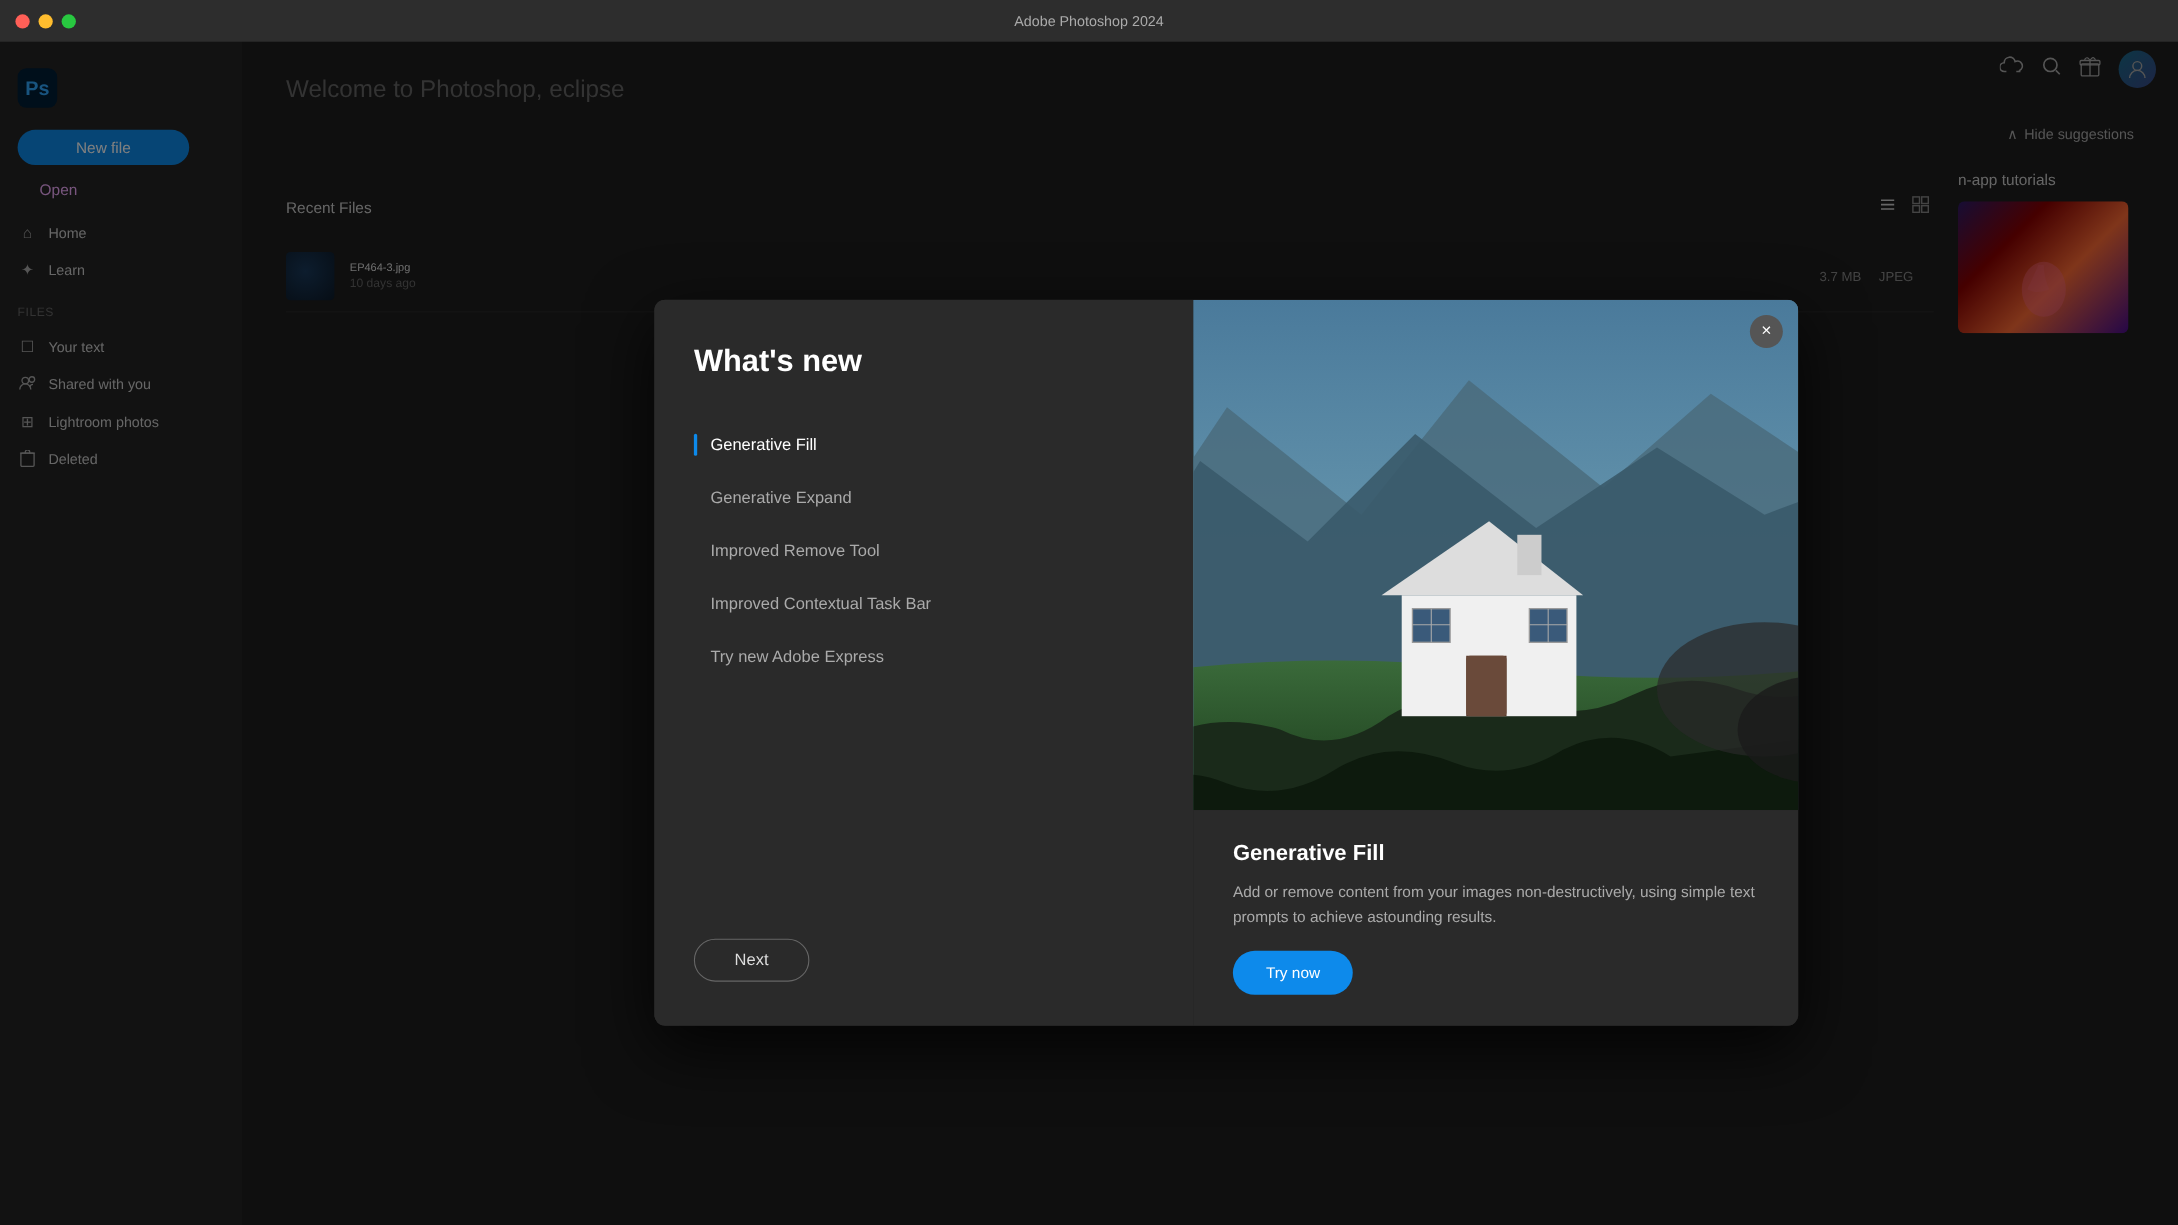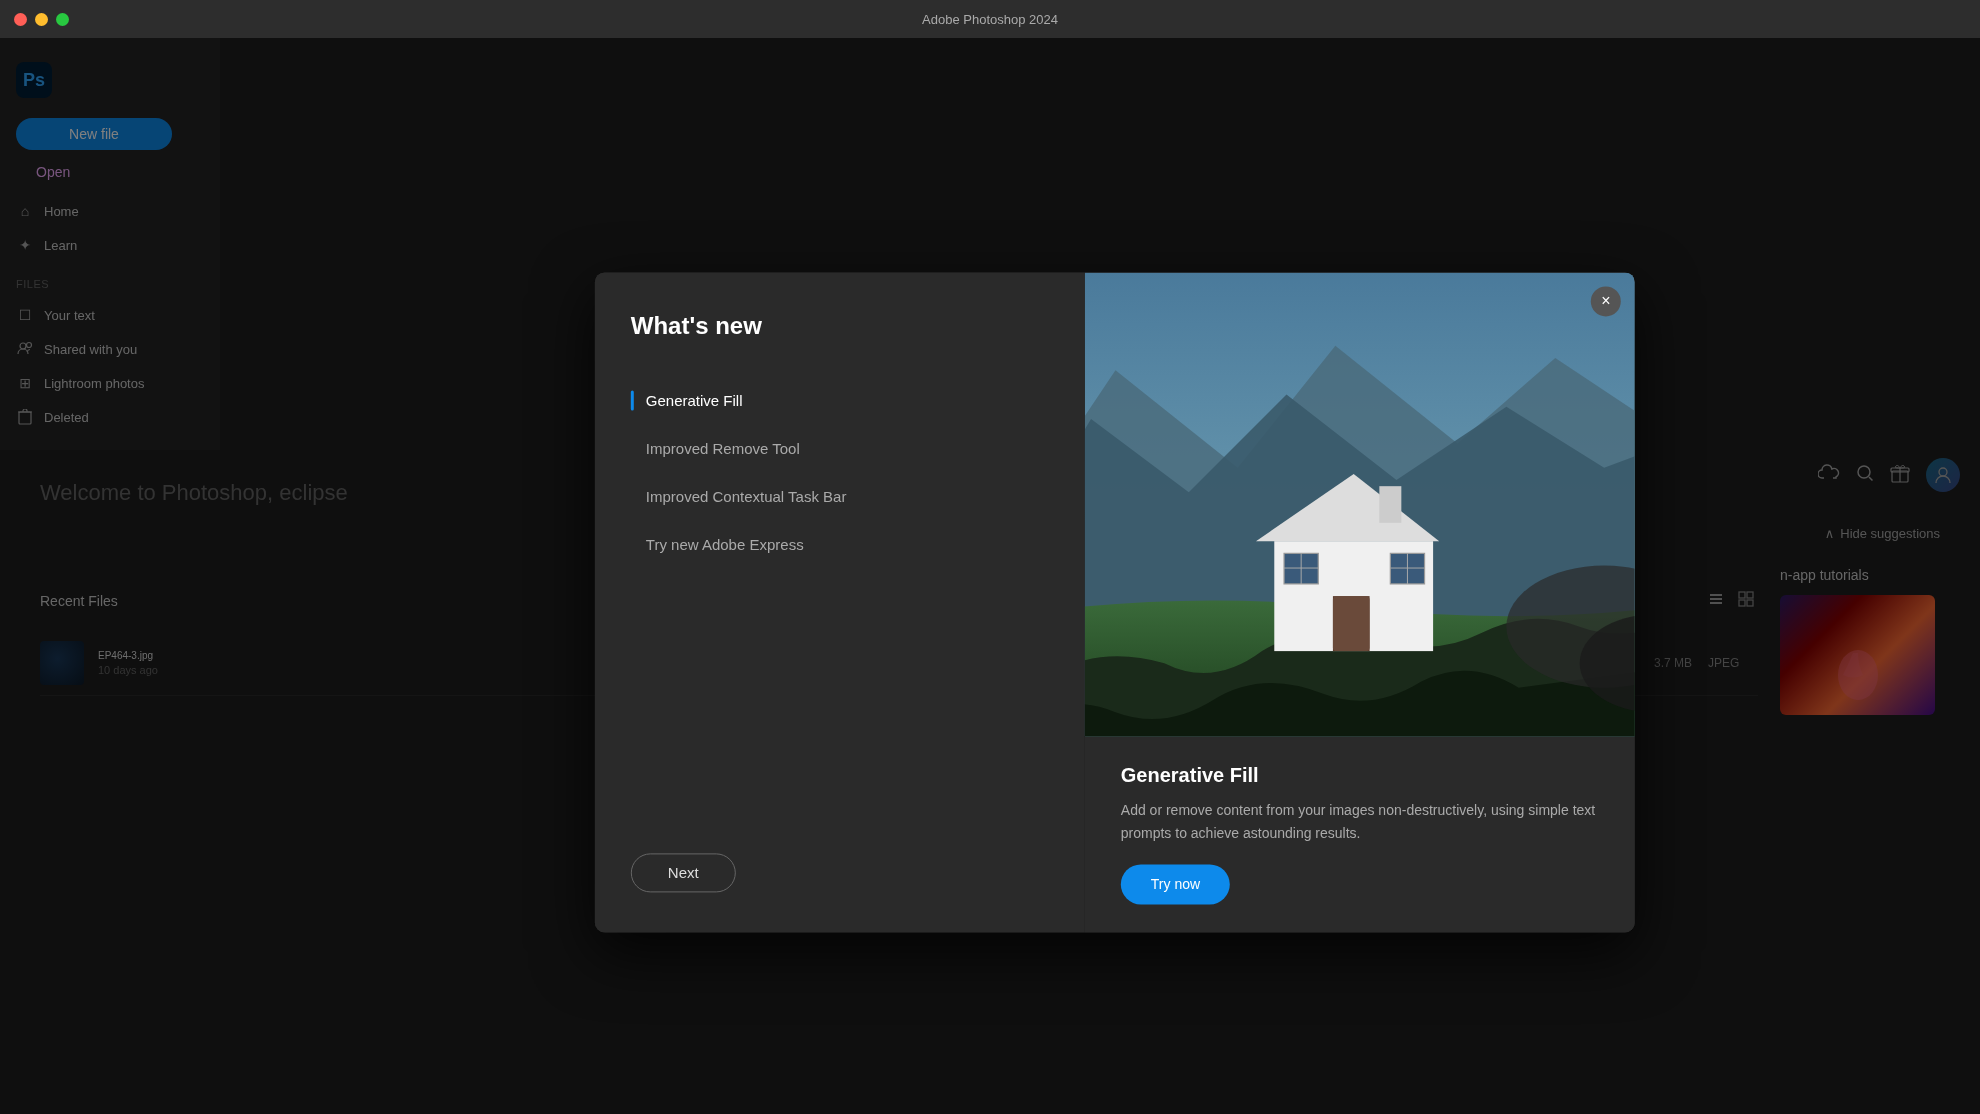"Ps" .app-layout { flex-direction: column -> none }
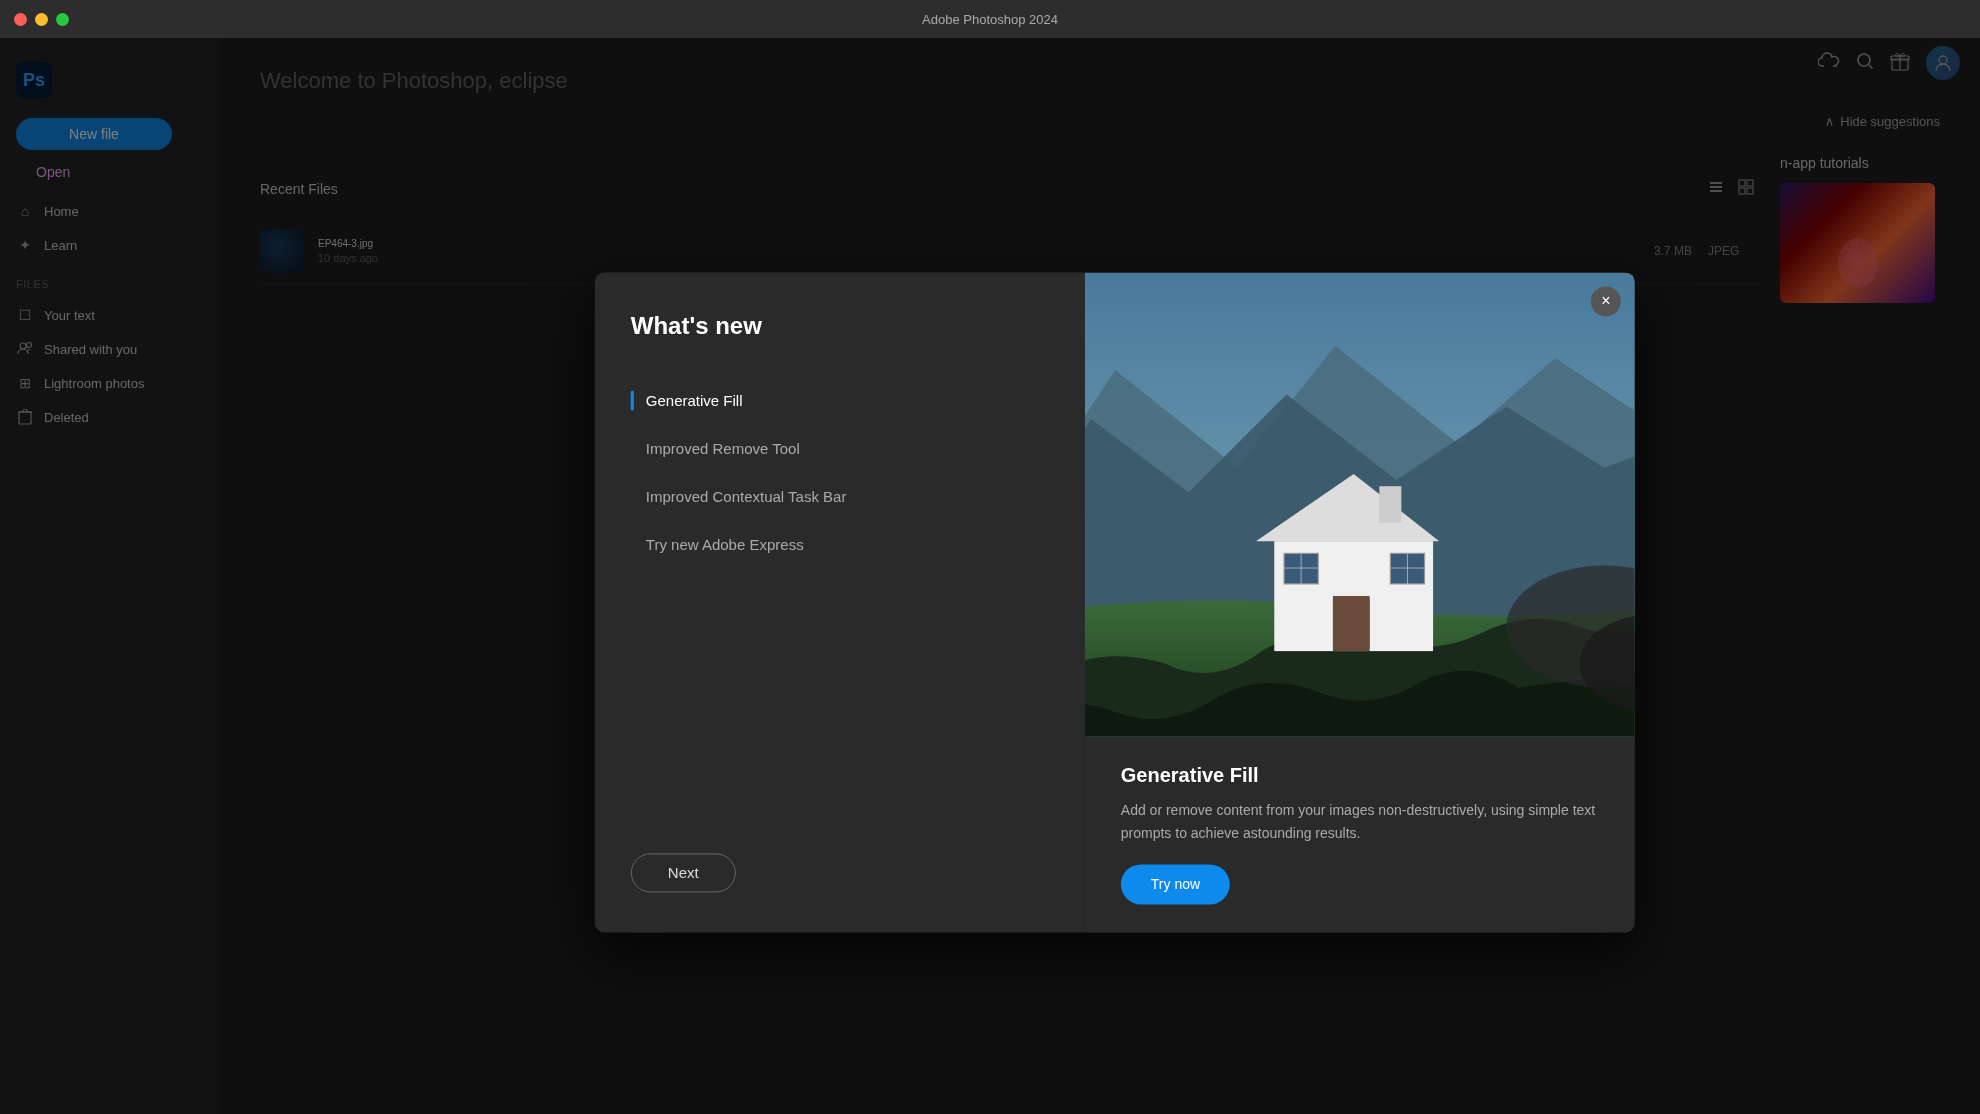"What's new" .whats-new-title { font-size: 24px -> 28px }
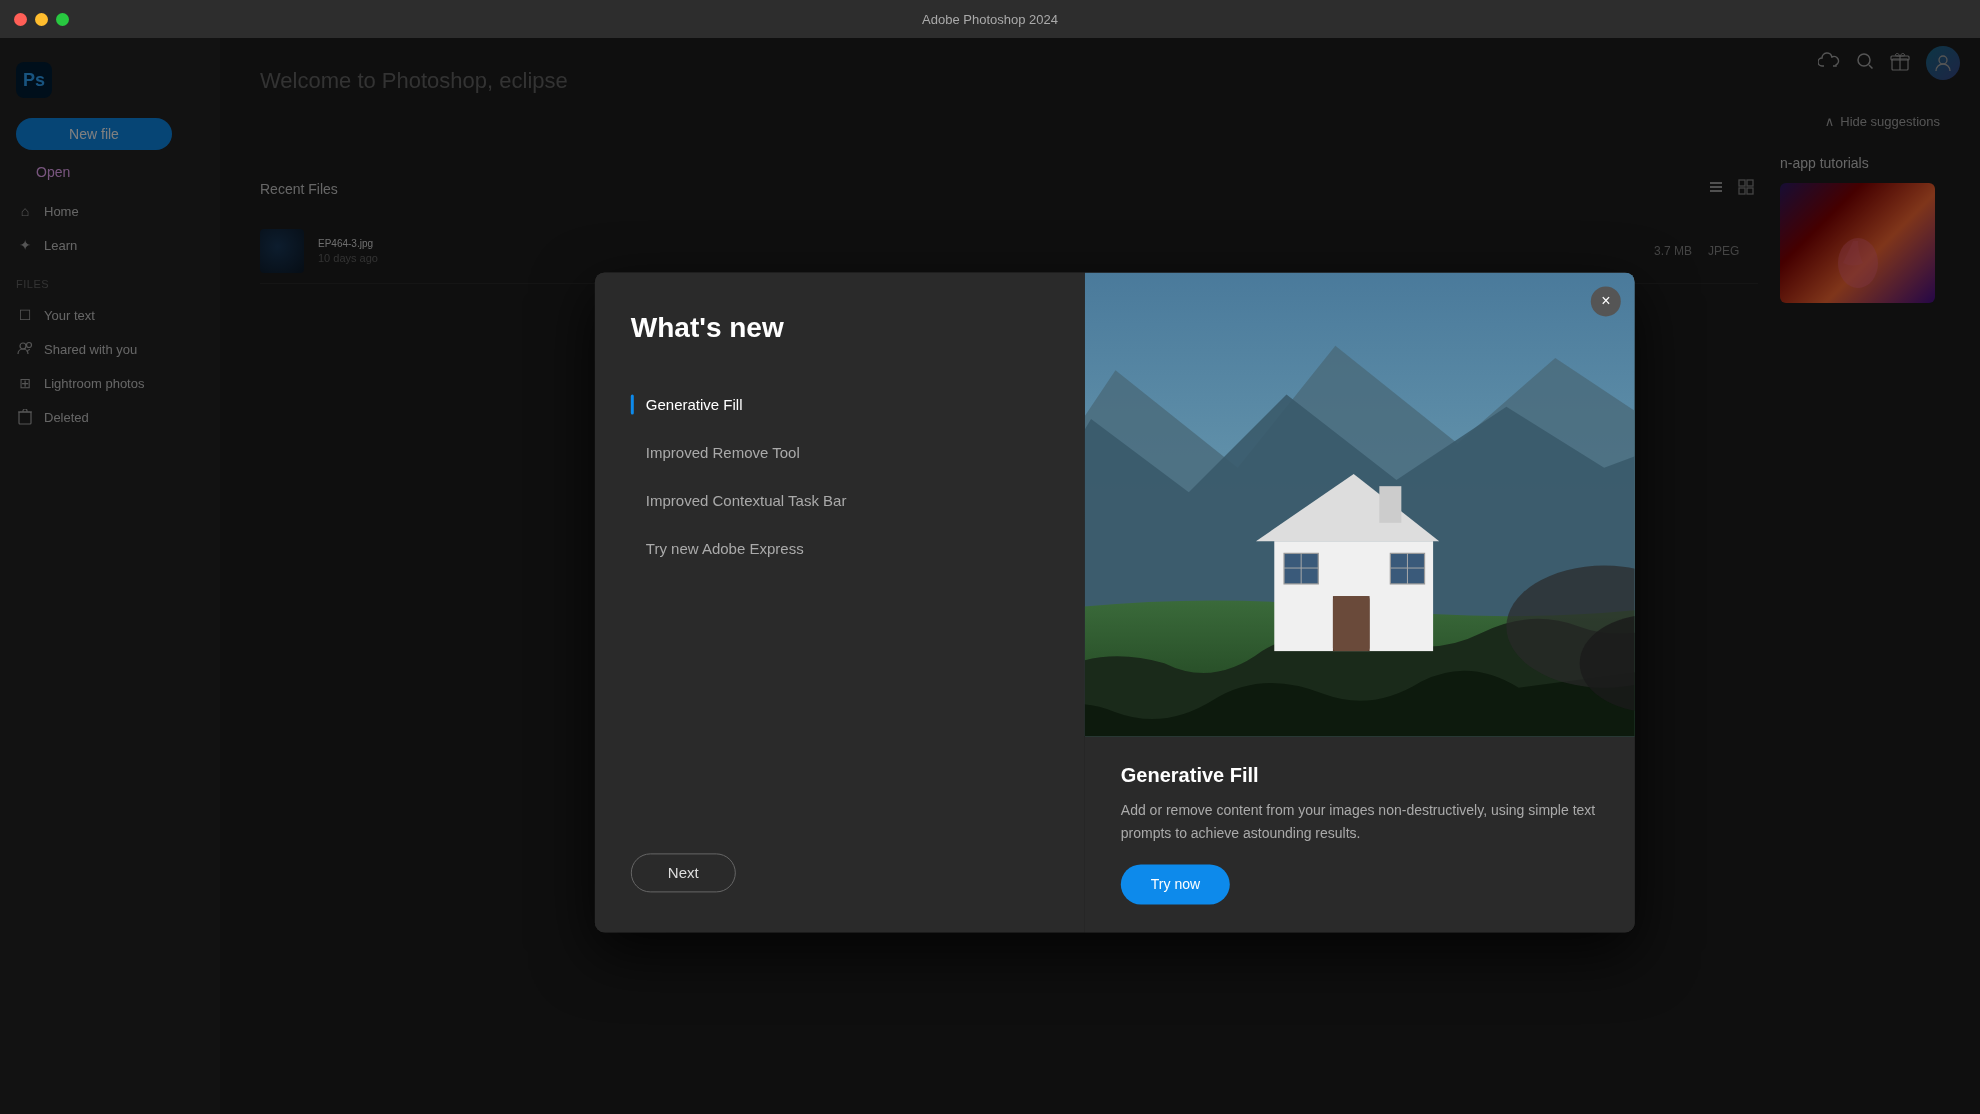"Generative Expand" div.feature-item { html: none -> <div> <div></div> <span>Generative Expand</span> </div> }
